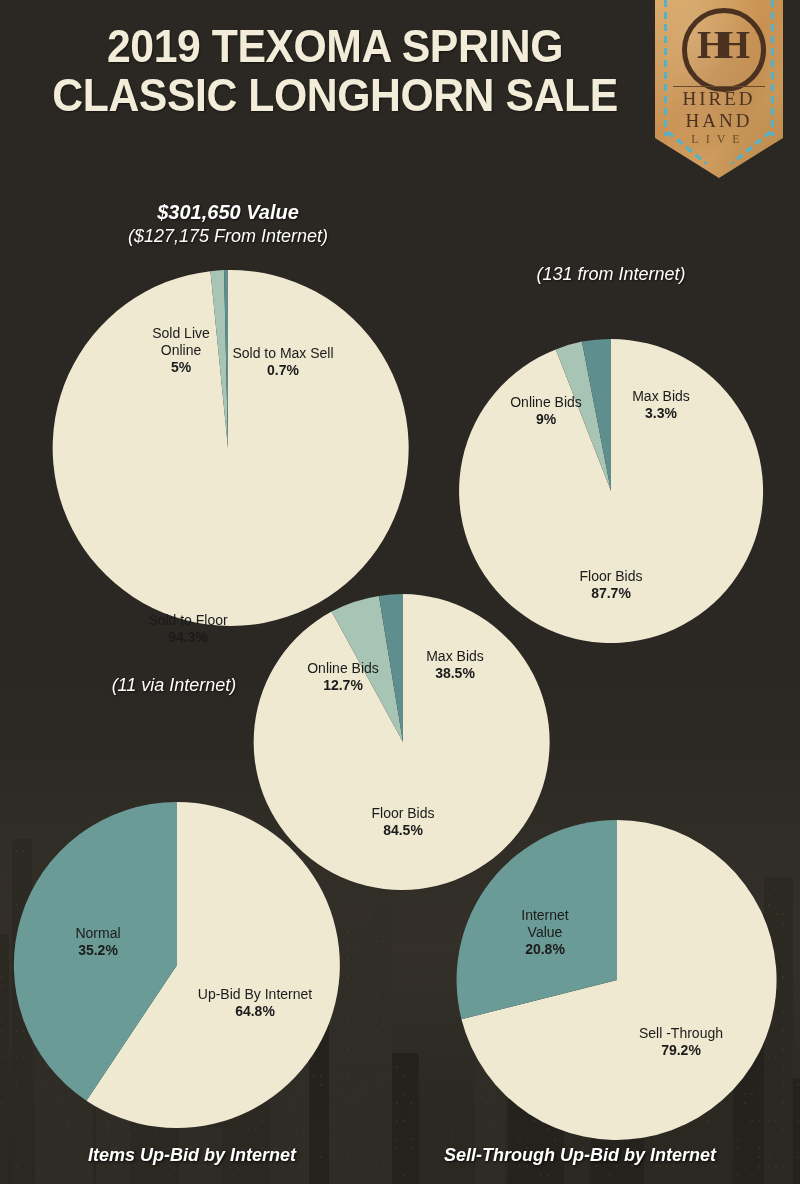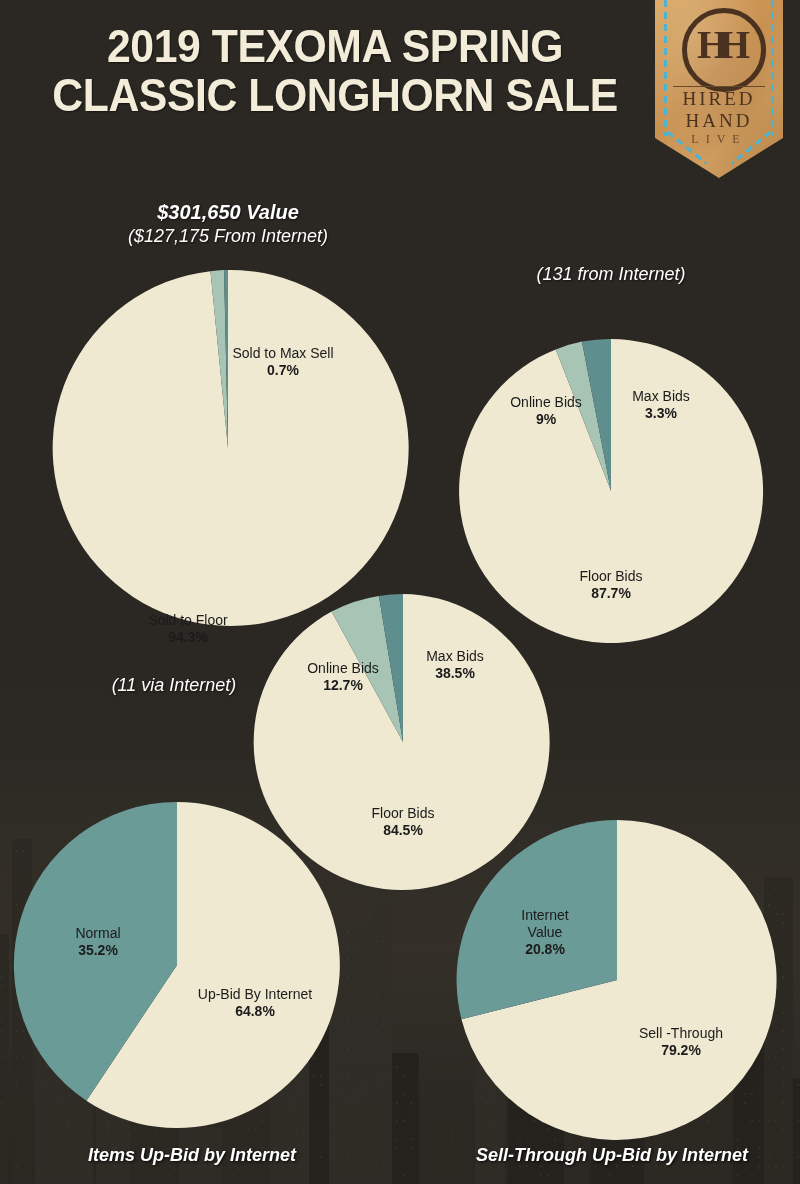"Sold Live" div.plabel { html: none -> <div> <span>Sold Live Online</span> <b>5%</b> </div> }
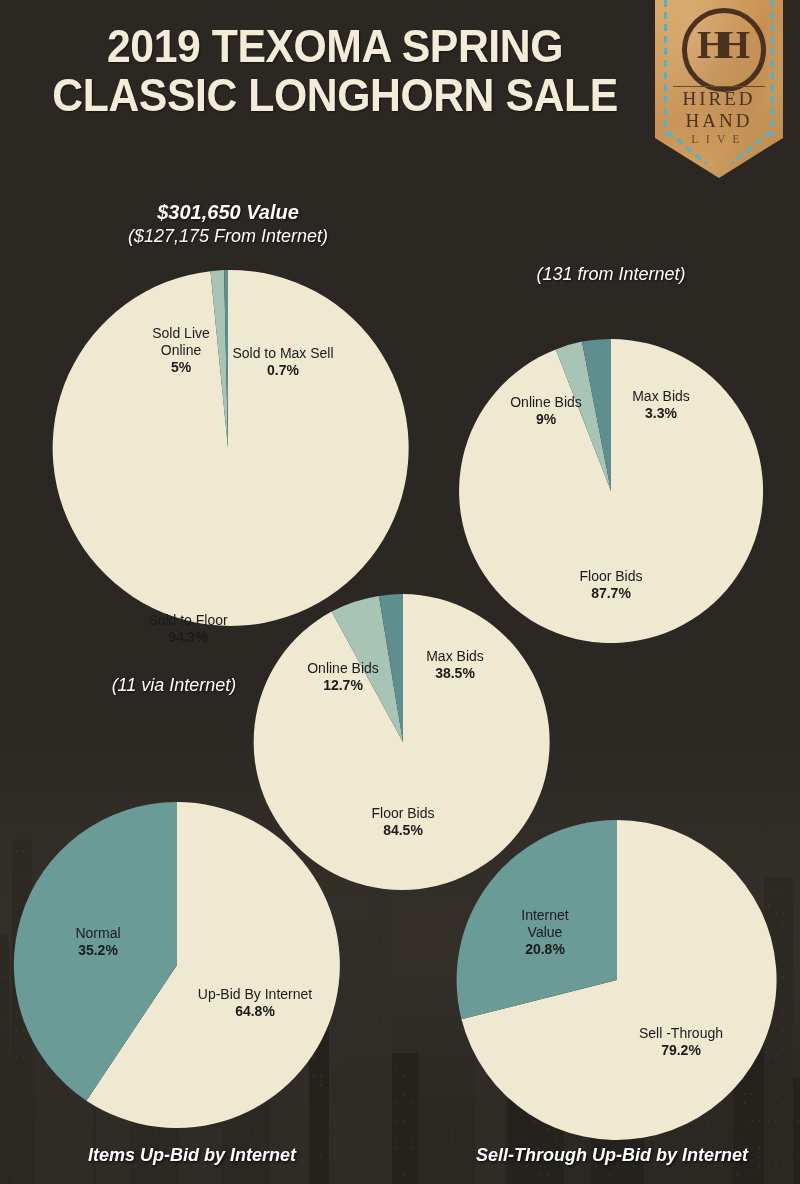"Sell-Through Up-Bid by Internet" div.caption { left: 476px -> 444px }
